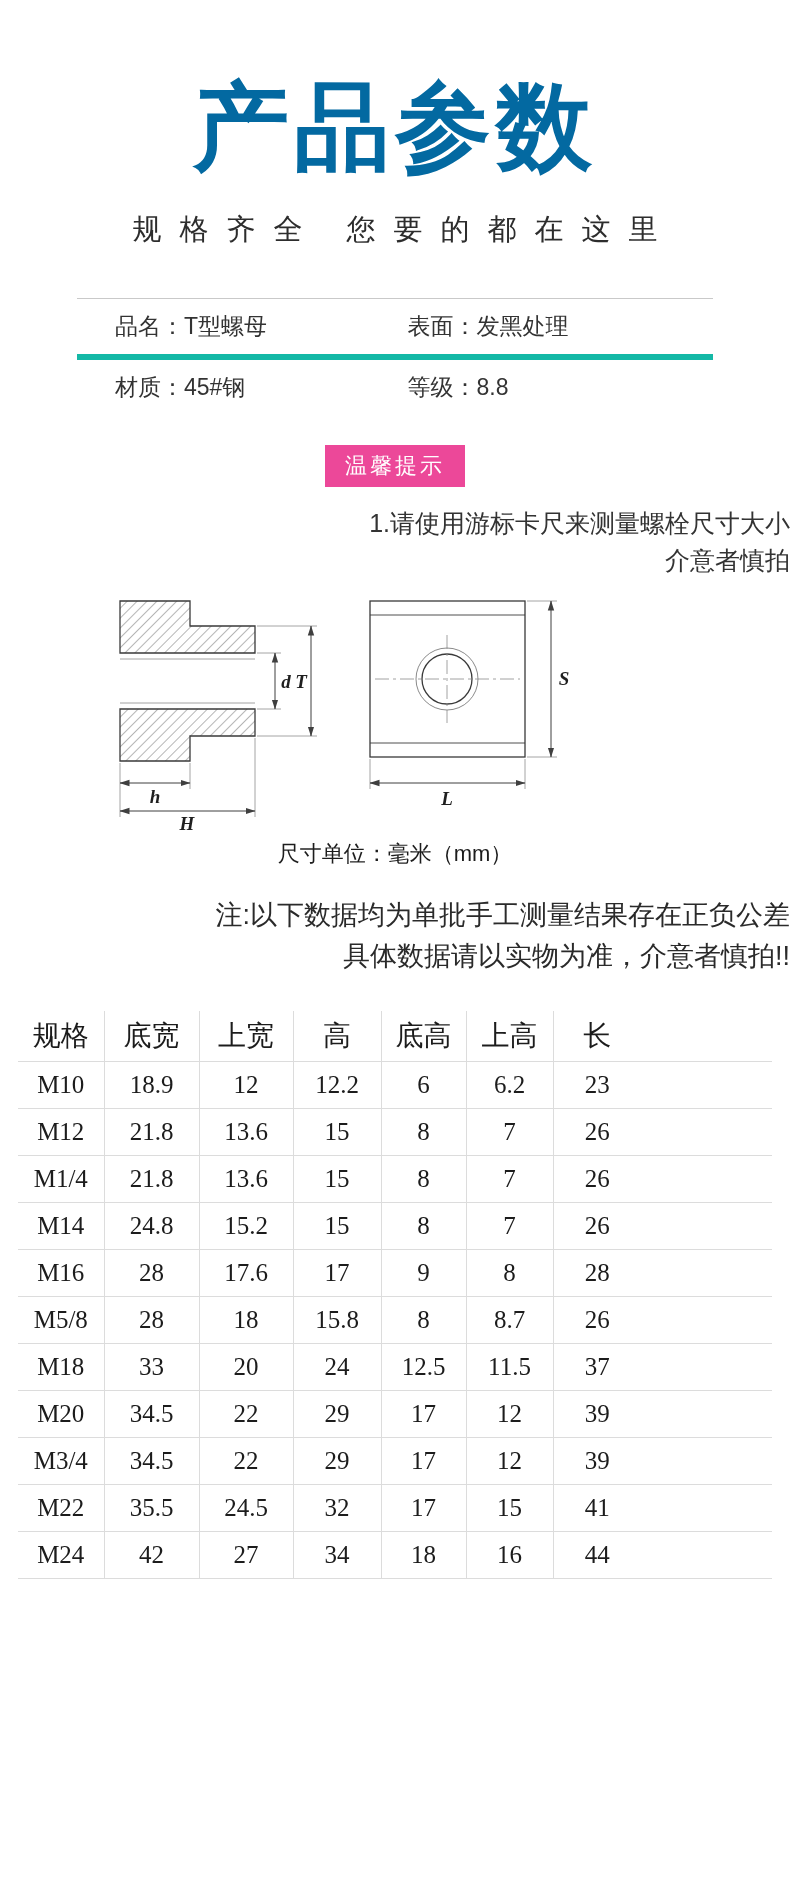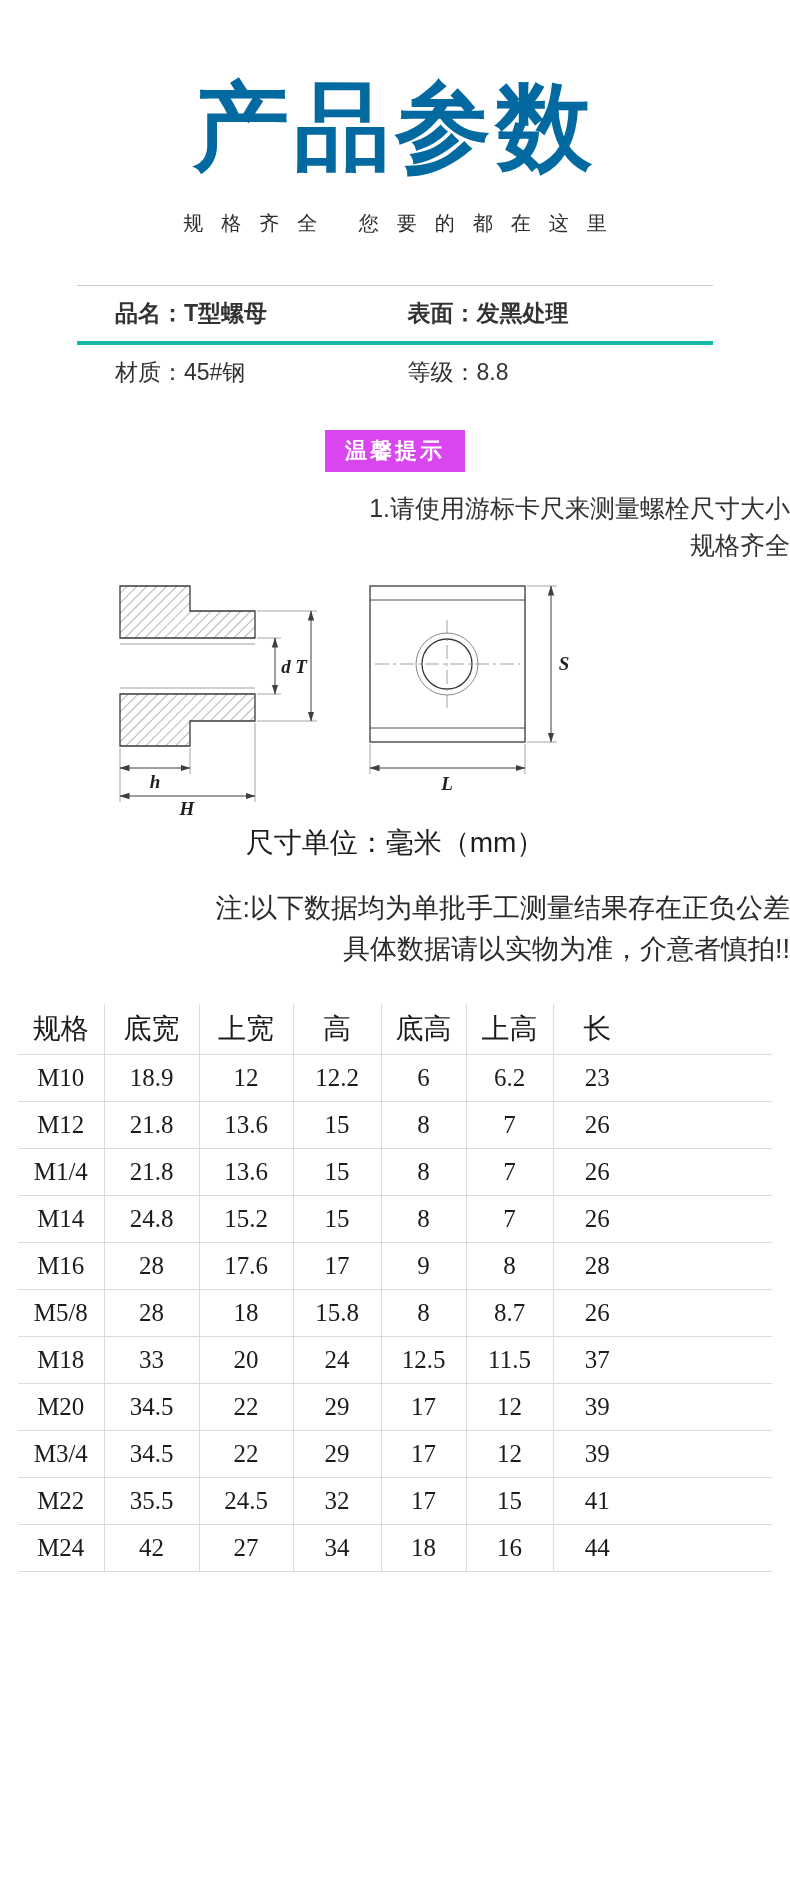"规格齐全 您要的都在这里" .subtitle { font-size: 20px -> 29px }
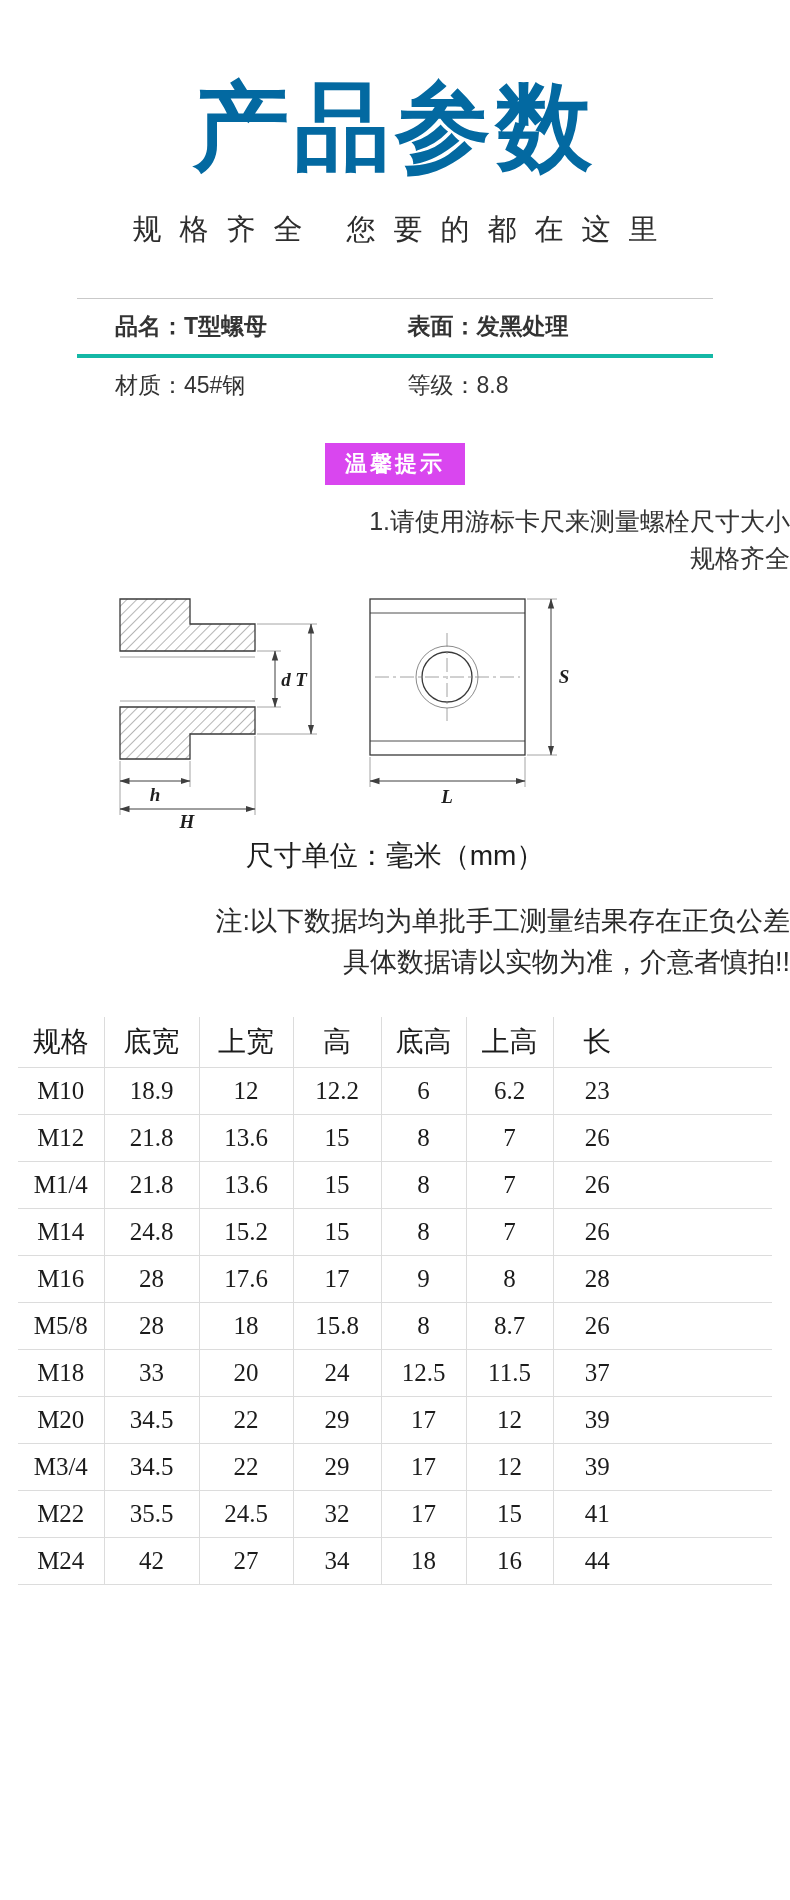"品名：T型螺母" .info-row.first { border-bottom: 4px solid #14b8a6 -> 6px solid #14b8a6; font-weight: bold -> none }
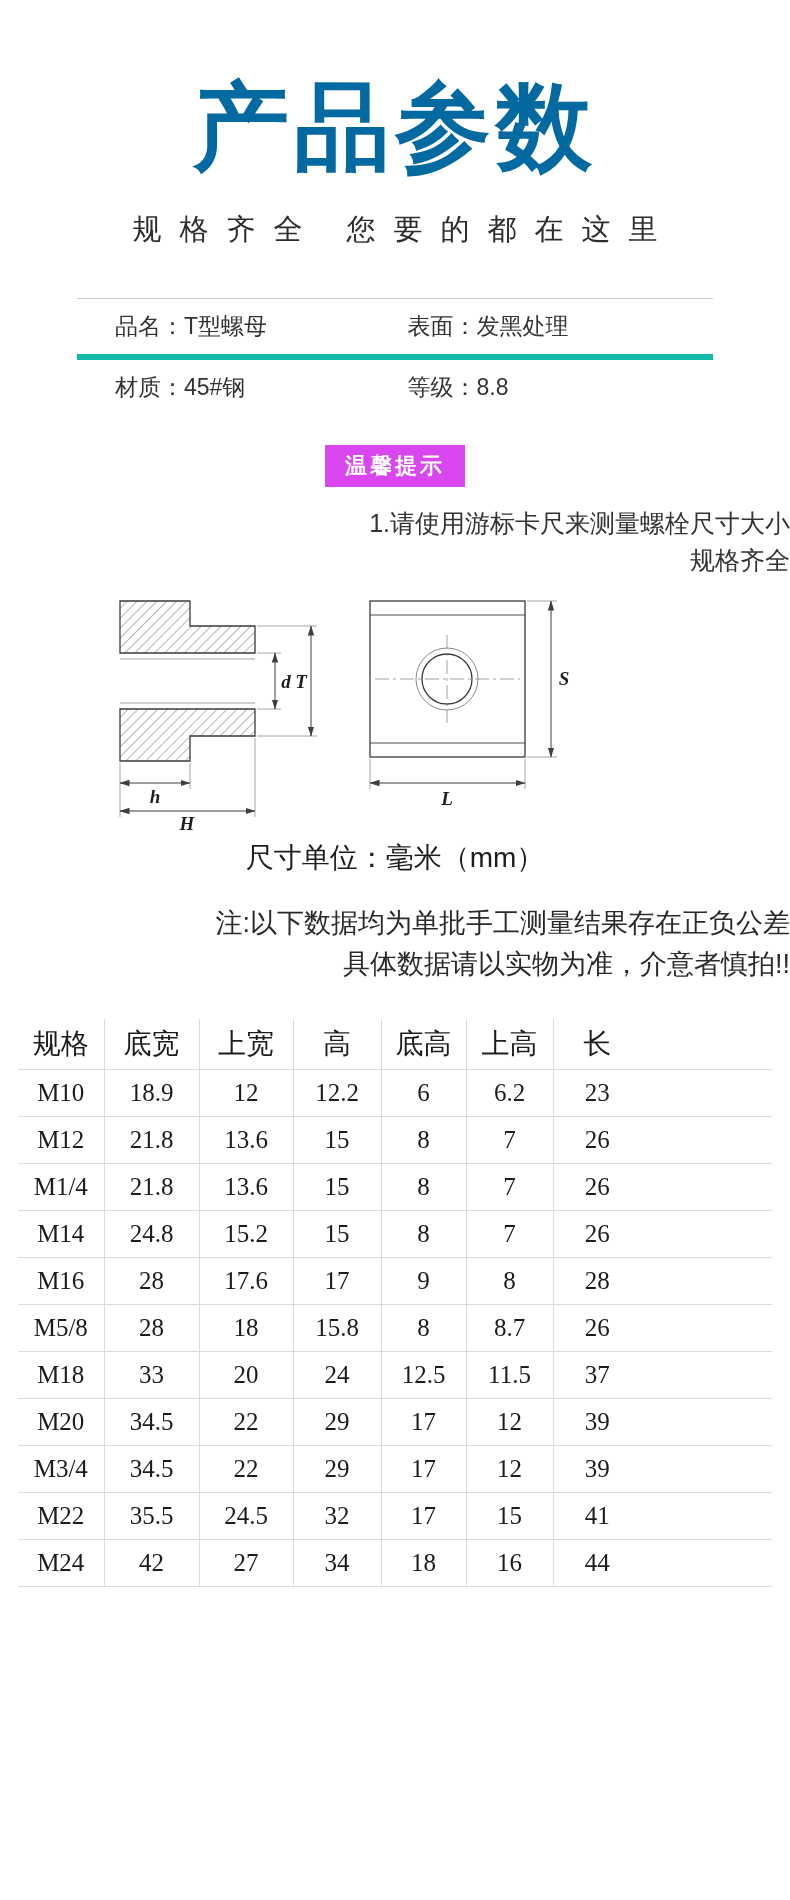"温馨提示" .badge { background: #d946ef -> #ec4899; font-weight: bold -> none }
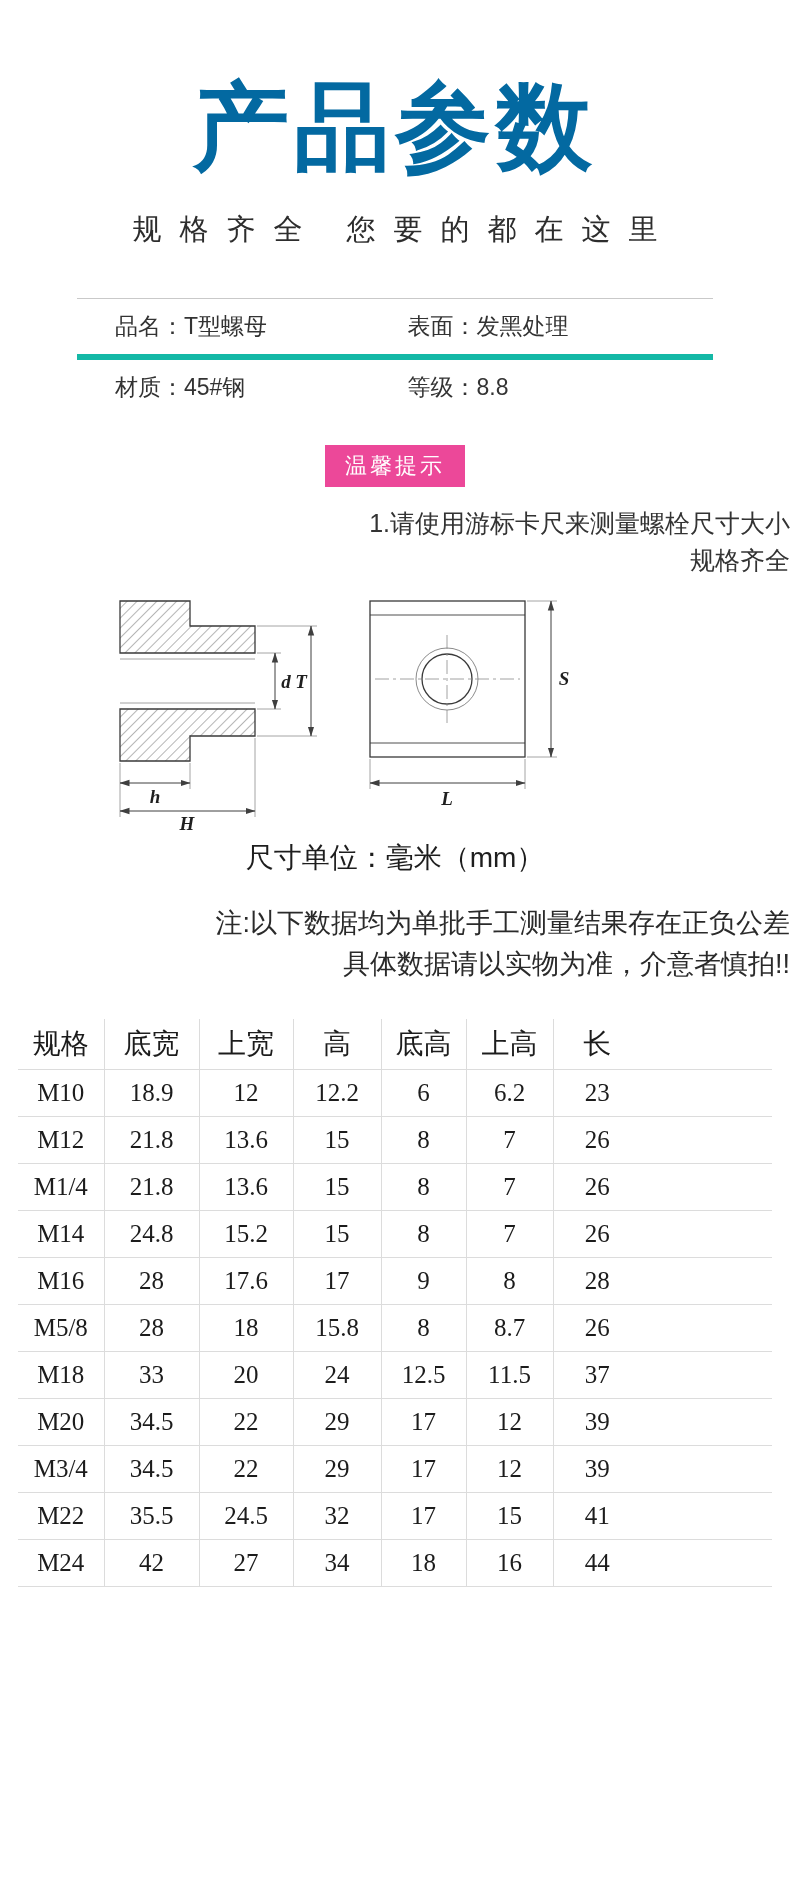"规格齐全" div { text: 规格齐全 -> 介意者慎拍 }
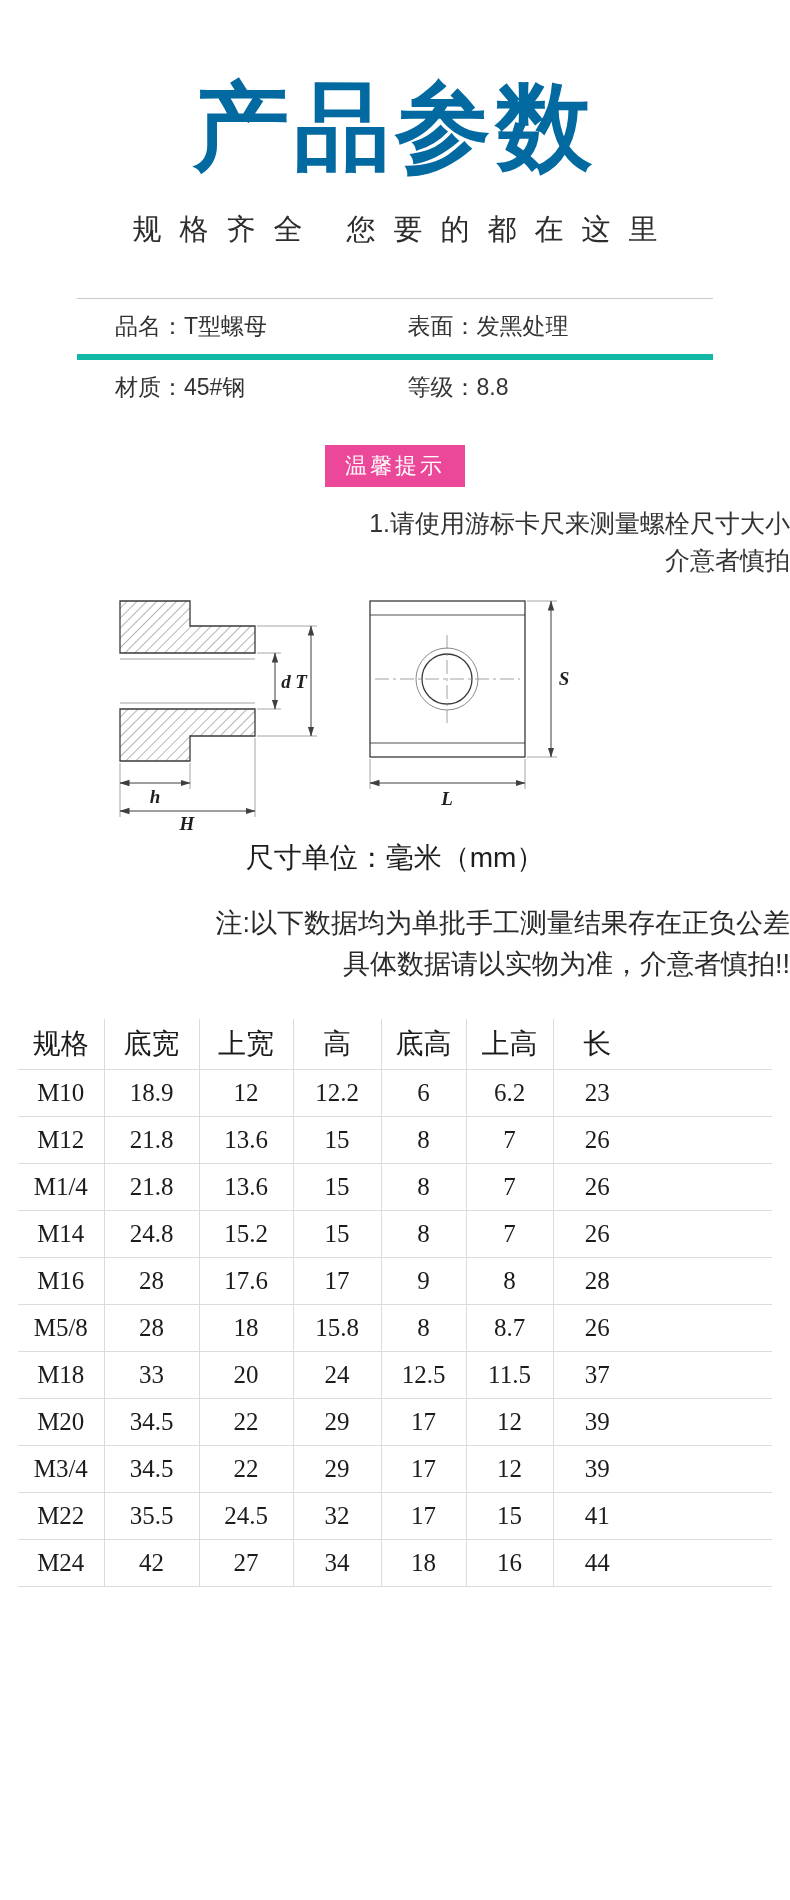"尺寸单位：毫米（mm）" .unit-note { font-size: 28px -> 22px }
